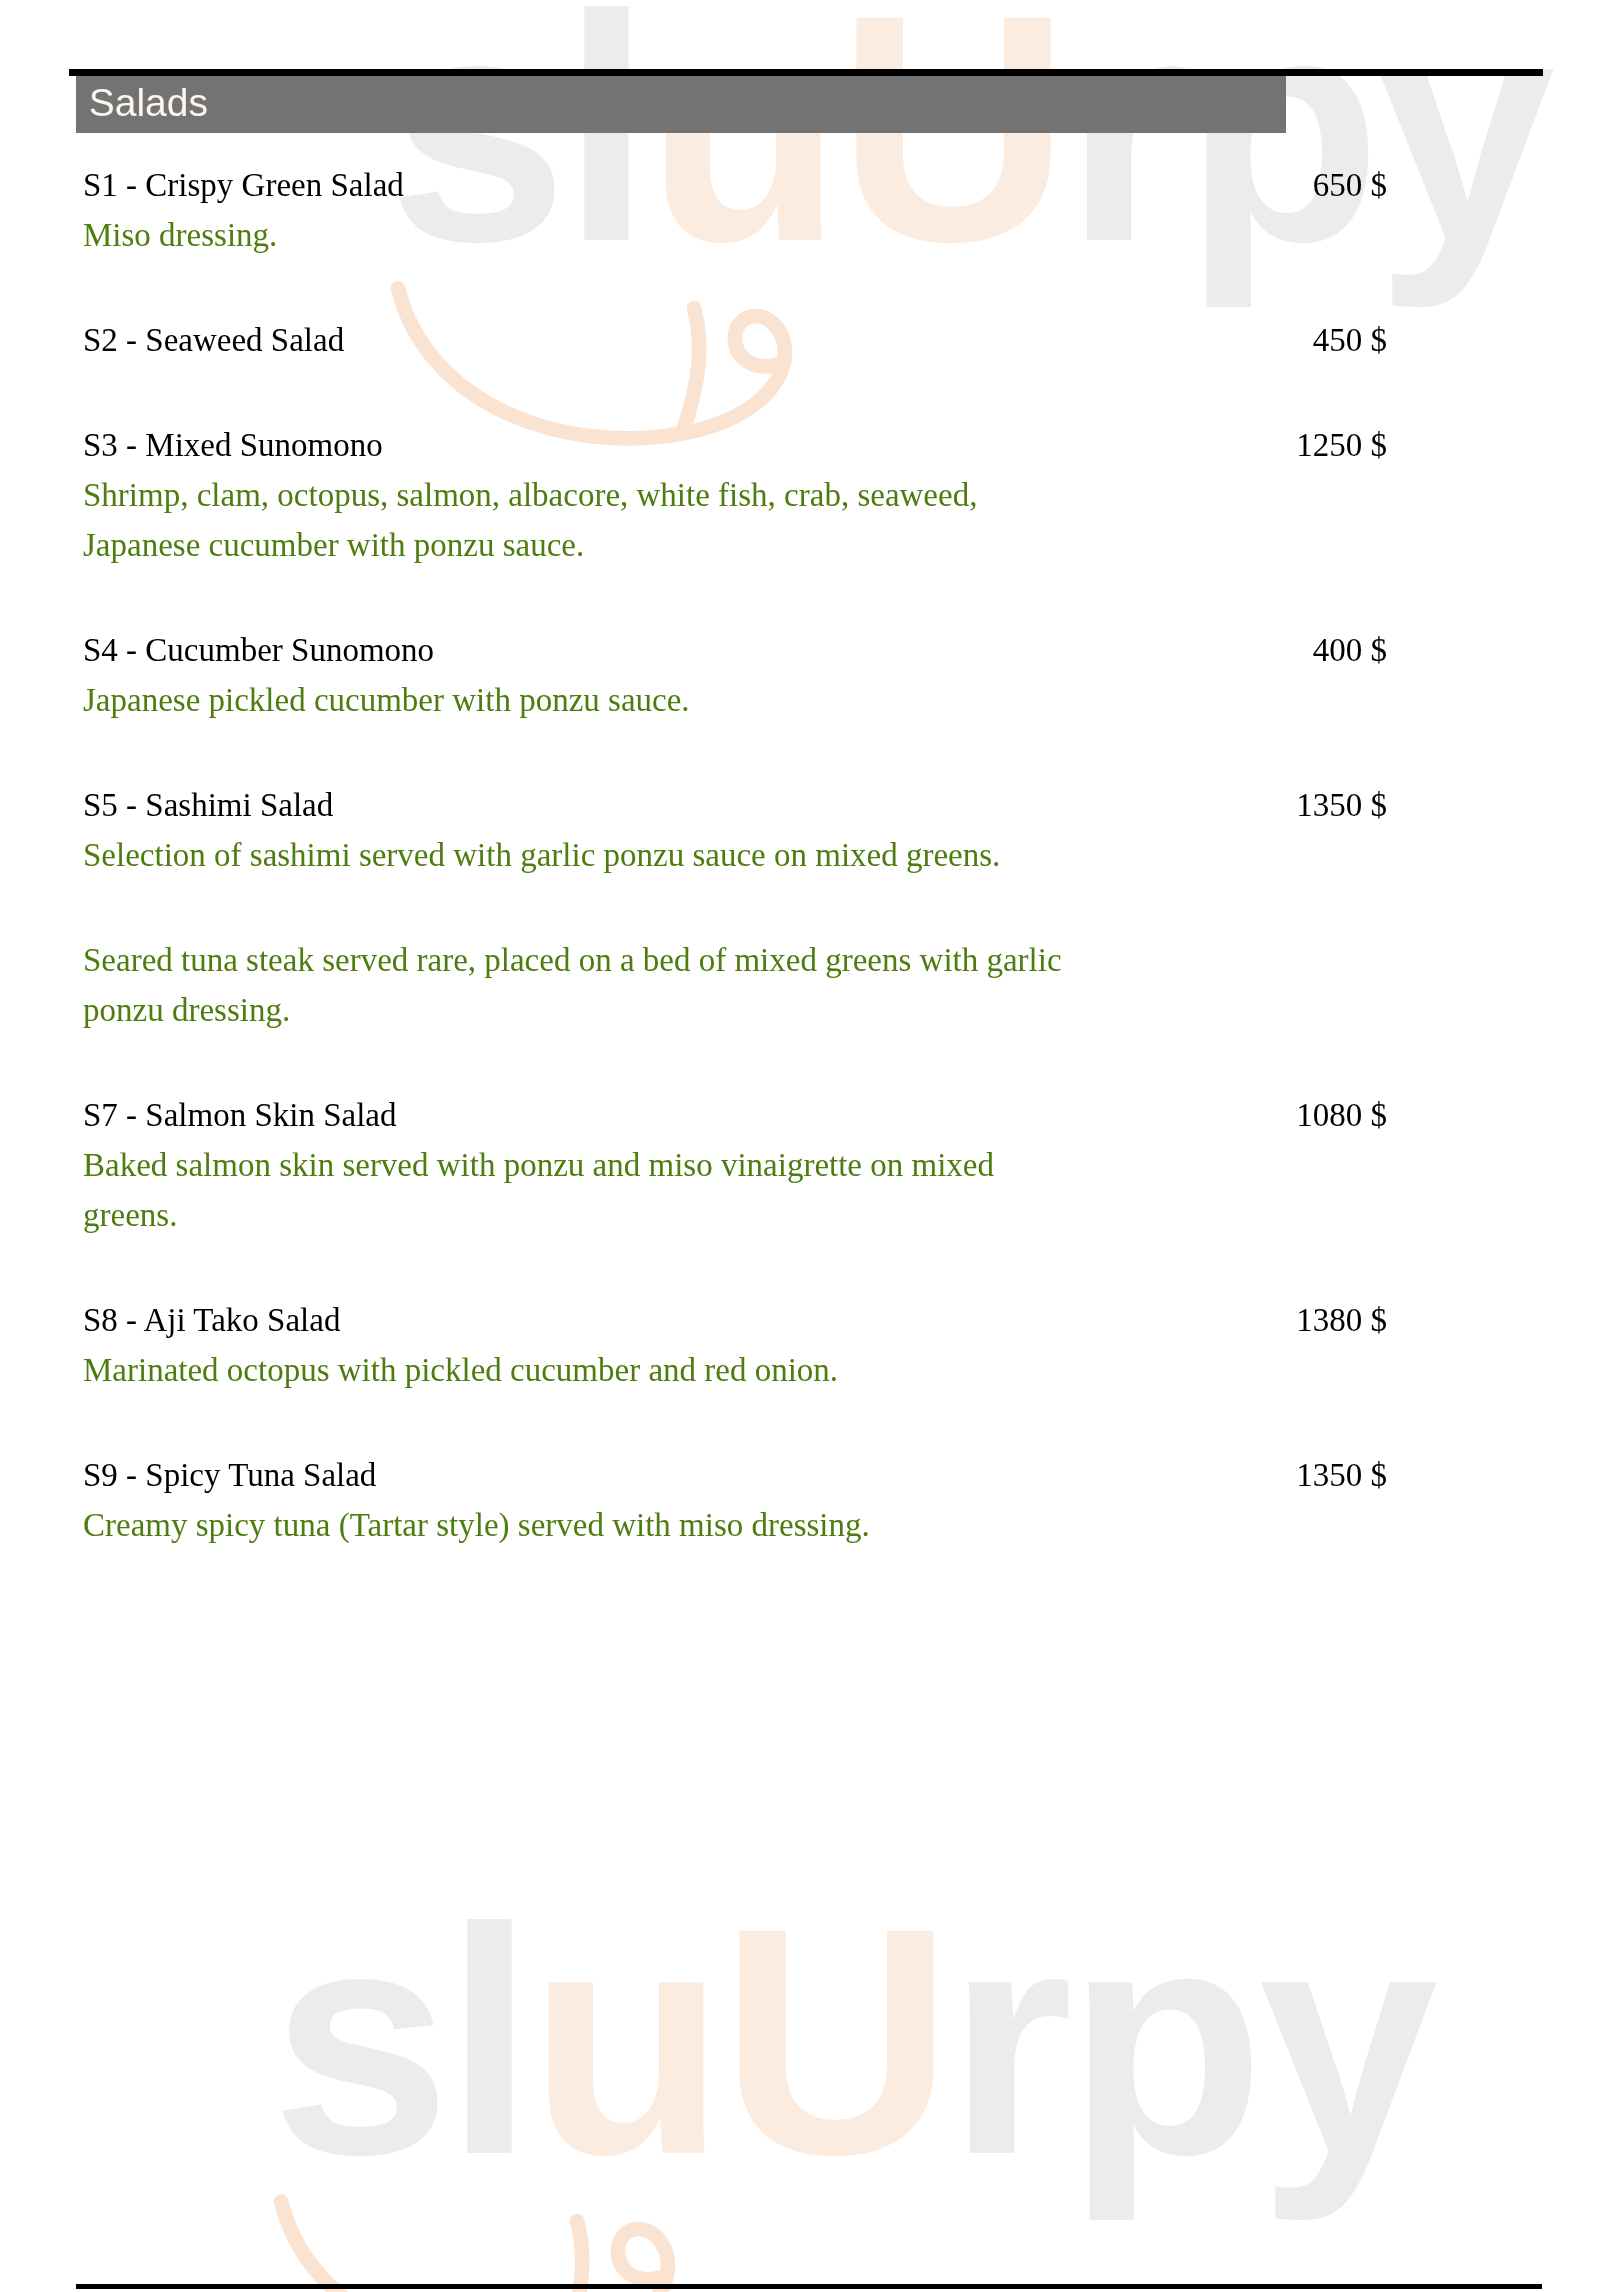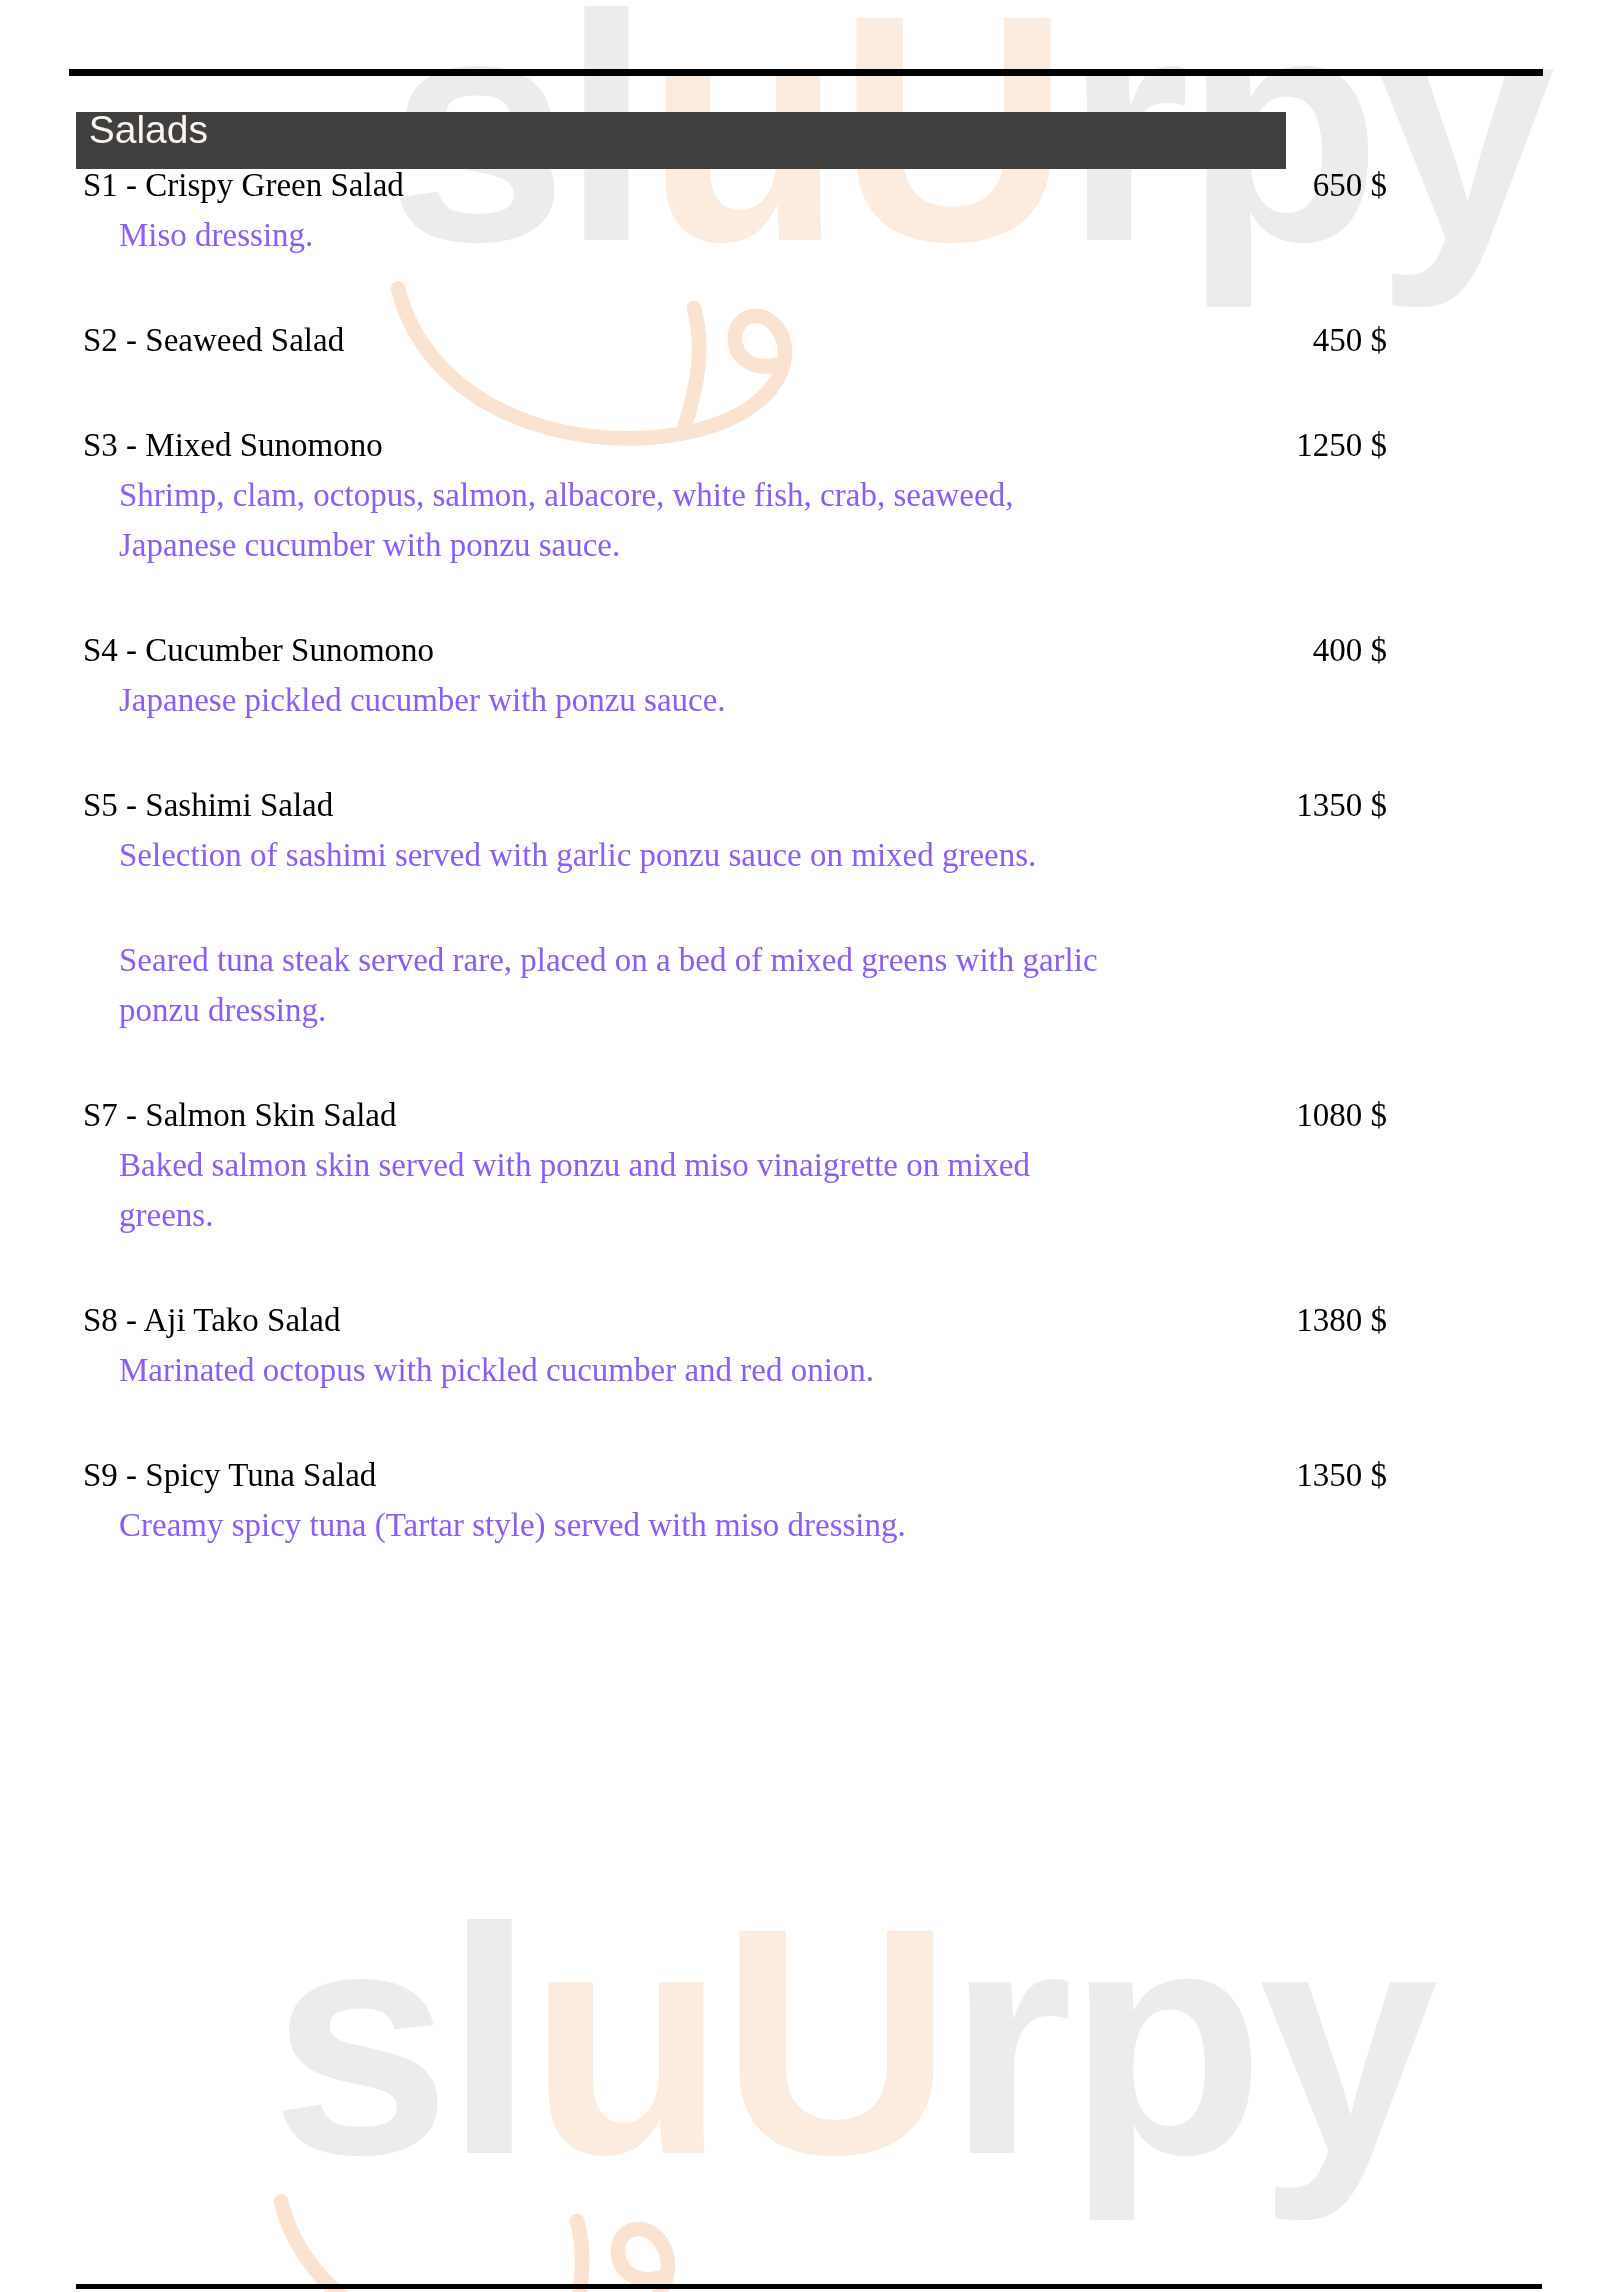"Salads" .section-header { align-items: none -> center; background: #404040 -> #737373; margin-top: 36px -> none }
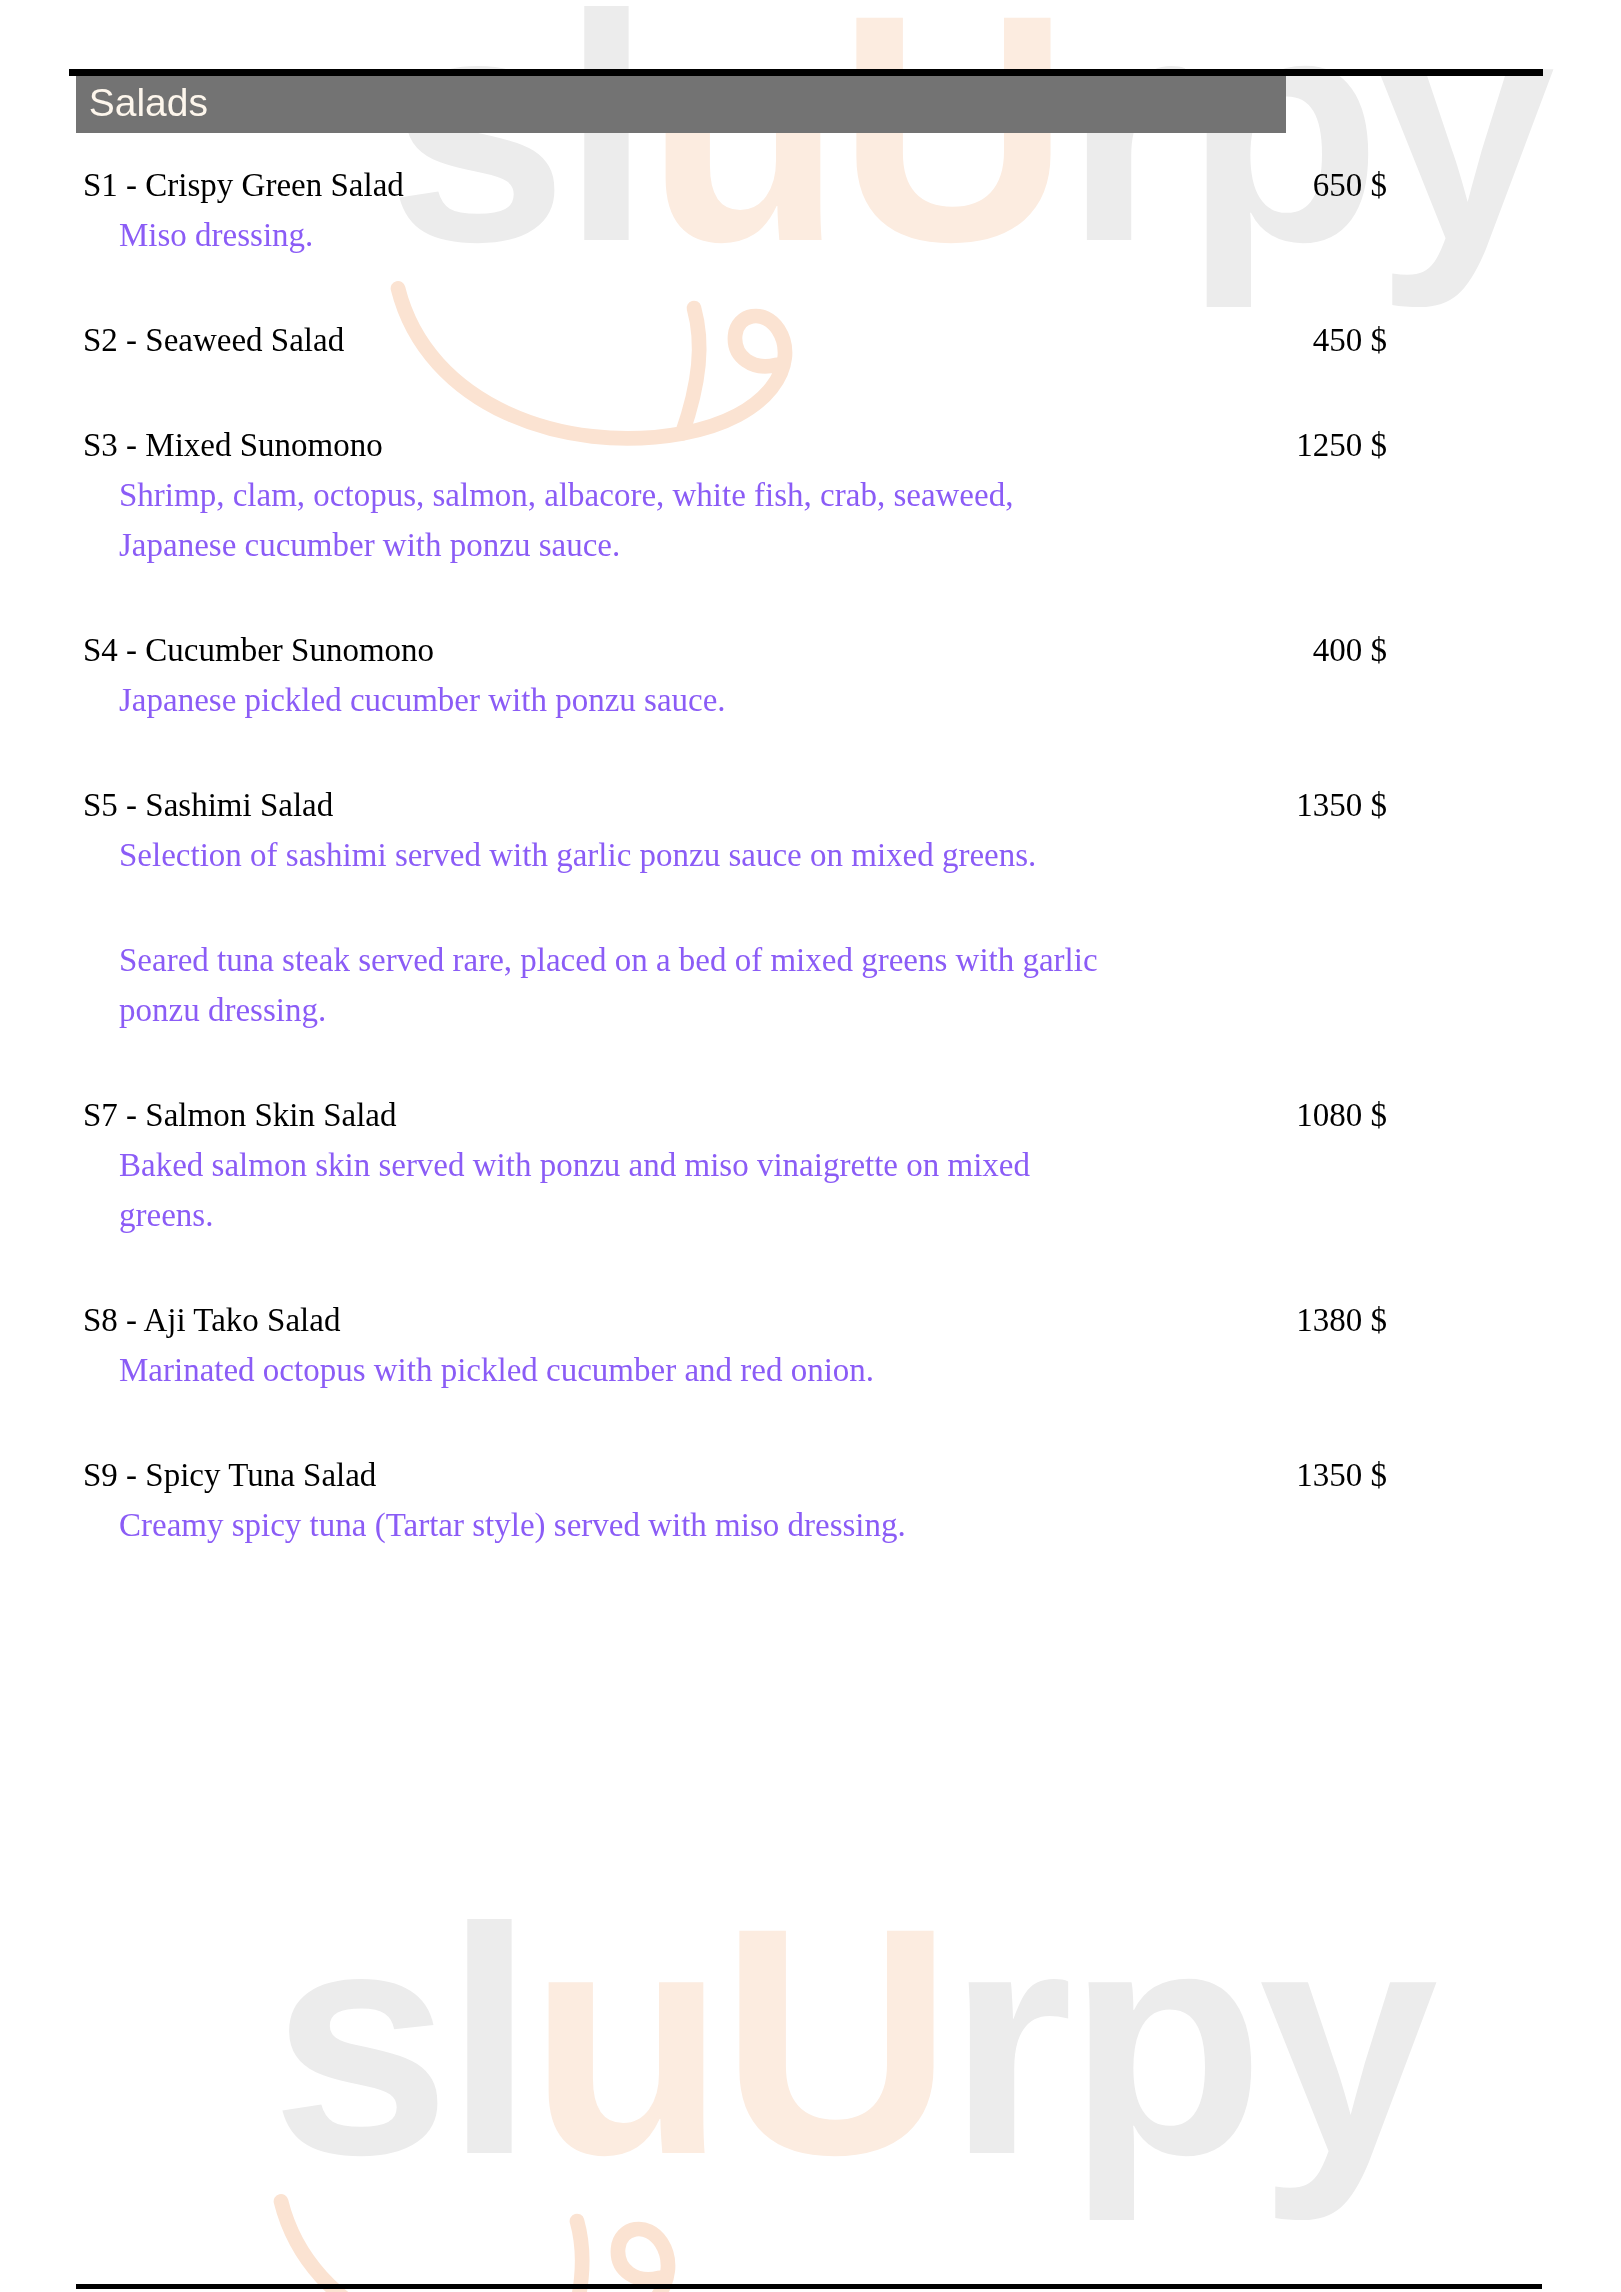"Miso dressing." .item-desc { color: #8b5cf6 -> #4d7c0f; margin-left: 36px -> none }
